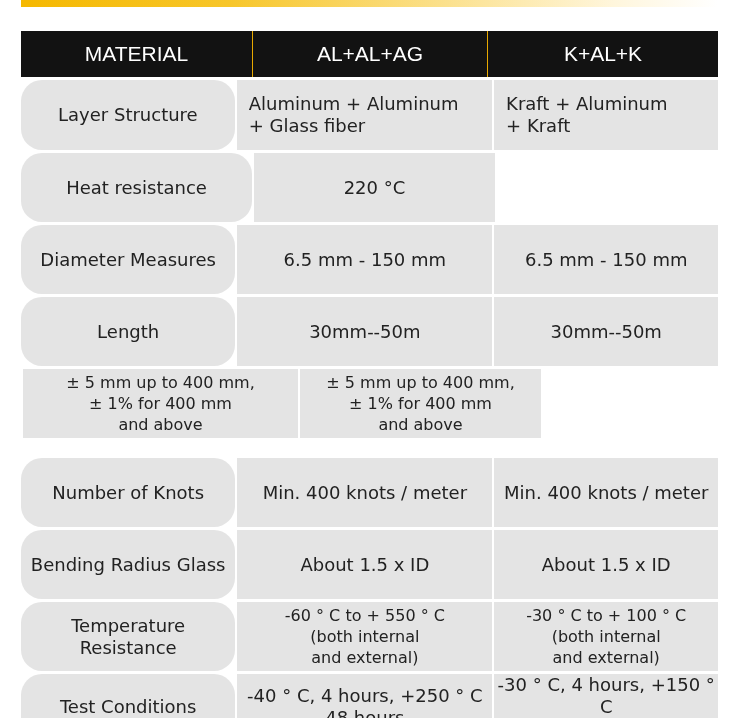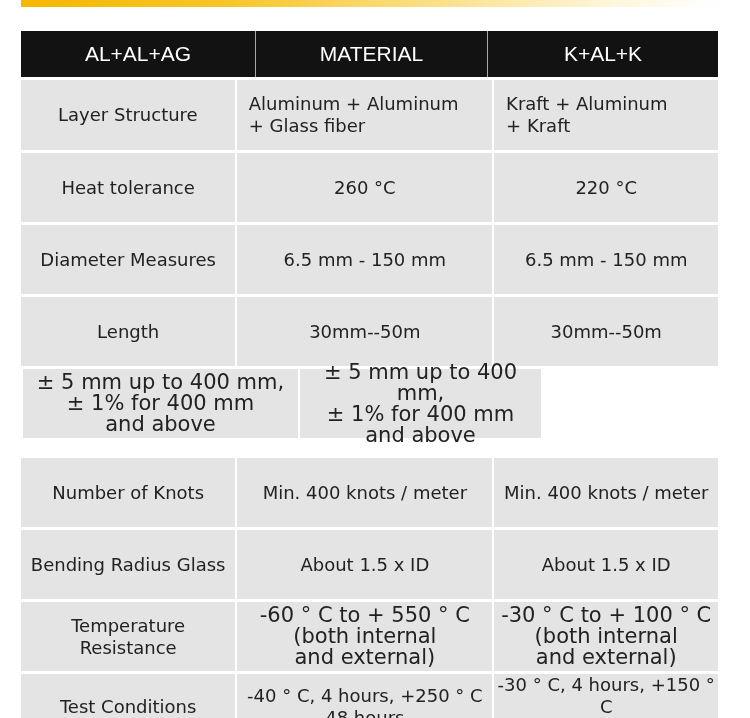"AL+AL+AG" div.c { order: before "MATERIAL" -> after "MATERIAL" }
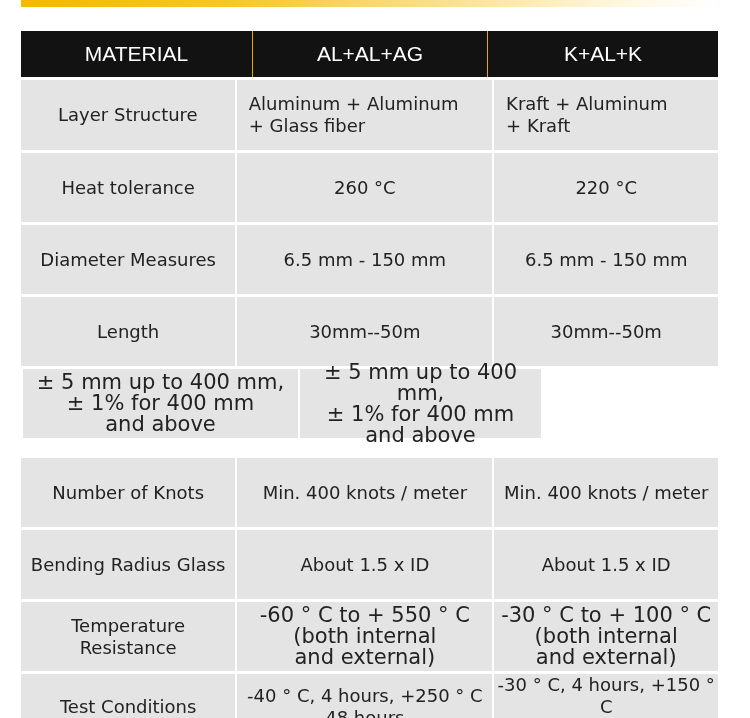"Layer Structure" .k1 { border-radius: none -> 21px }
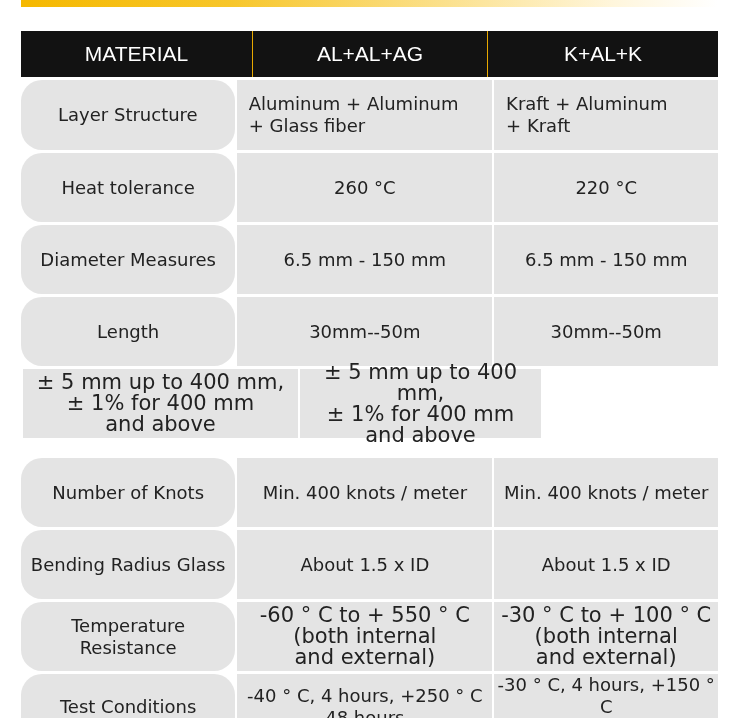"Heat tolerance" div.cell { text: tolerance -> resistance }
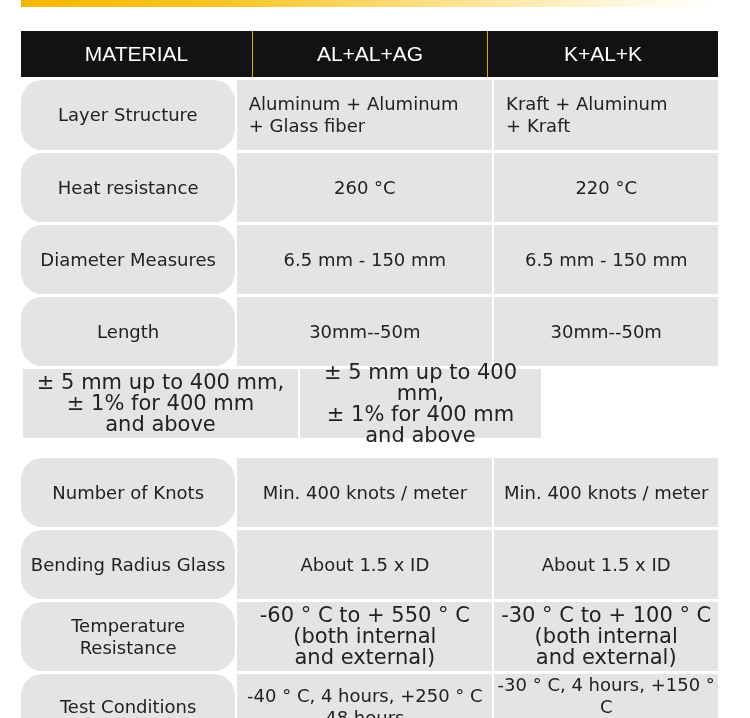"260 °C" div.cell { html: <div>260 °C</div> -> none }
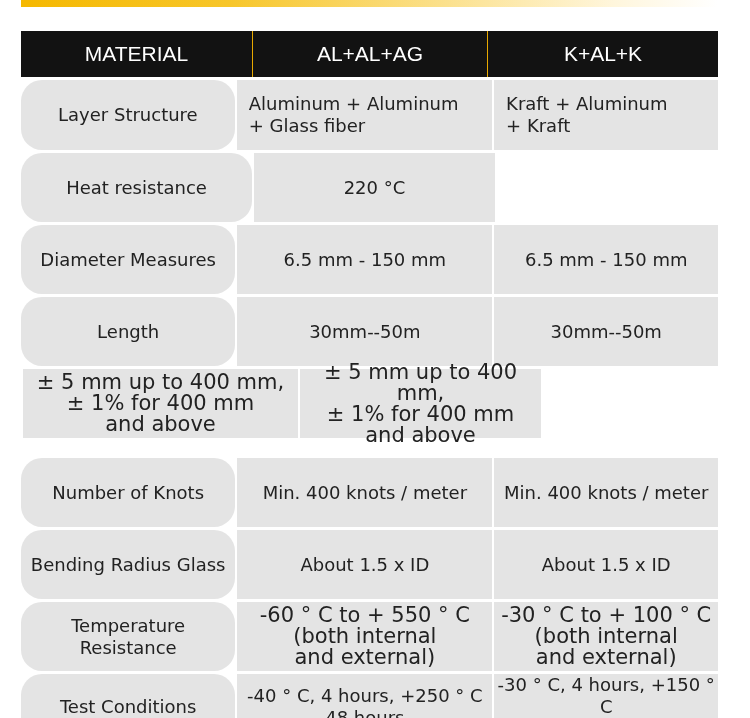"± 5 mm up to" .cell.small { font-size: 21px -> 16px }
